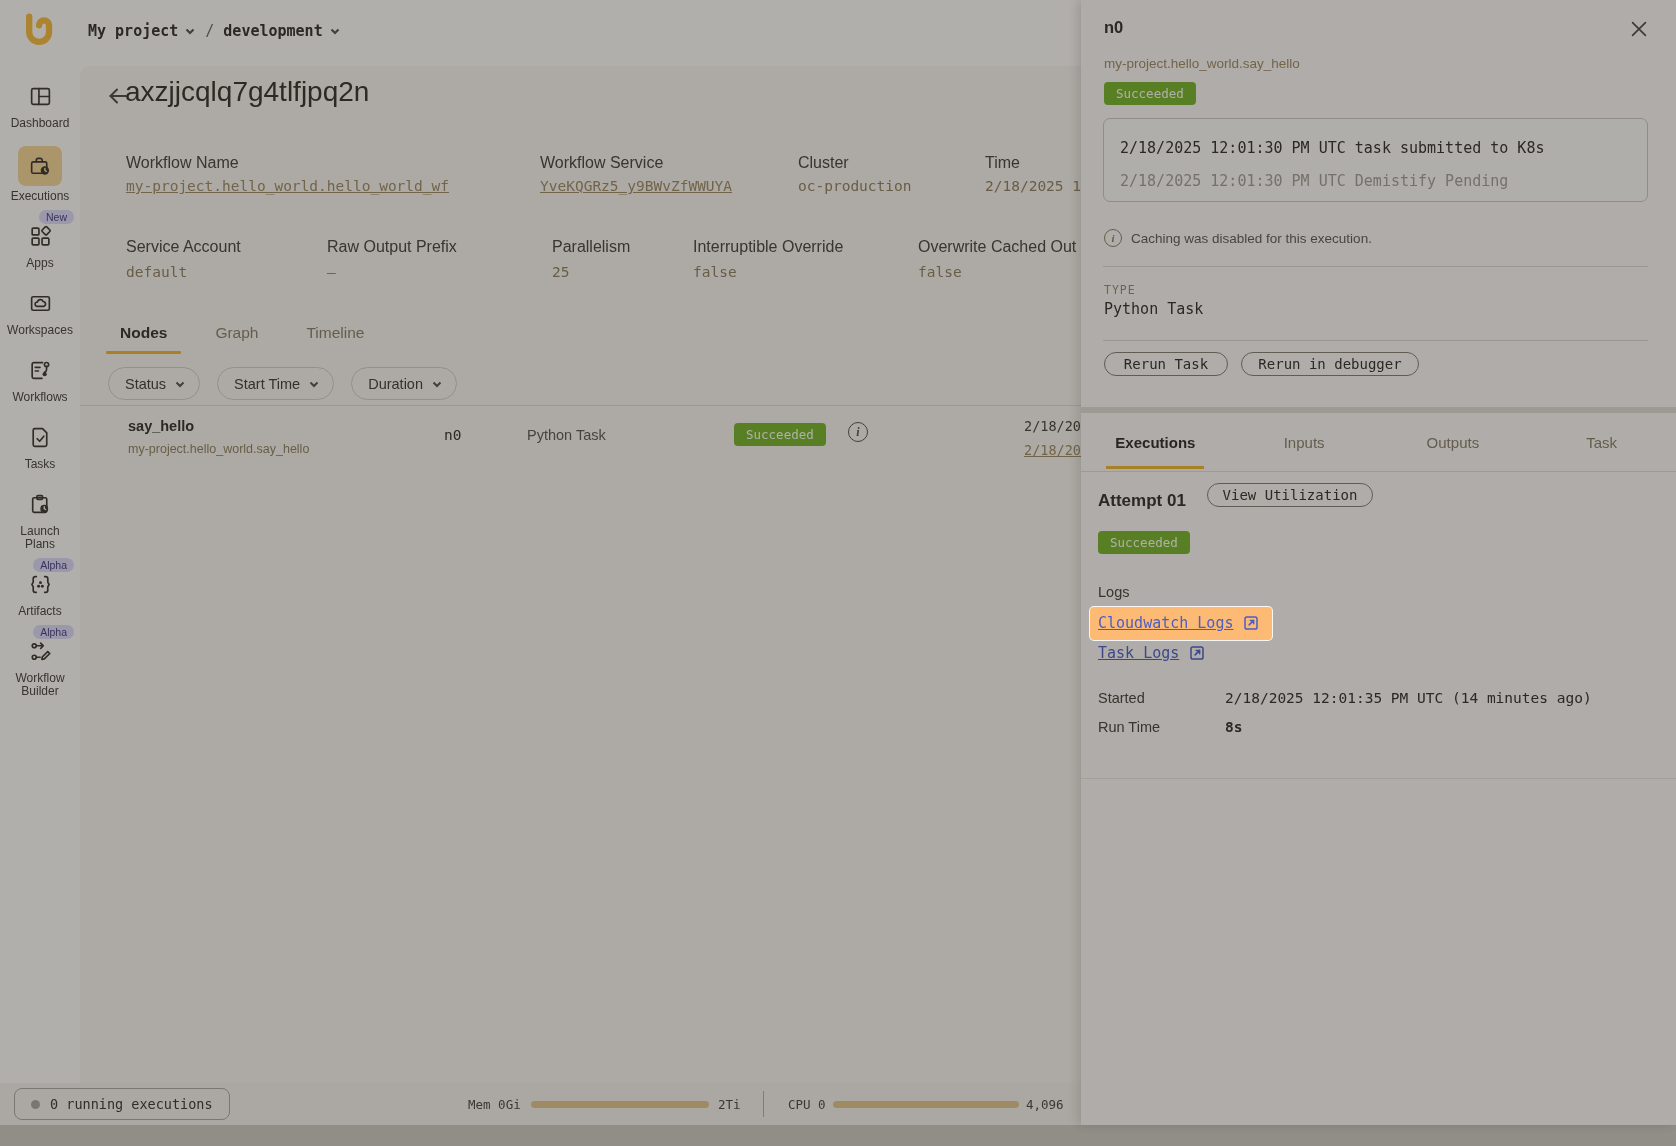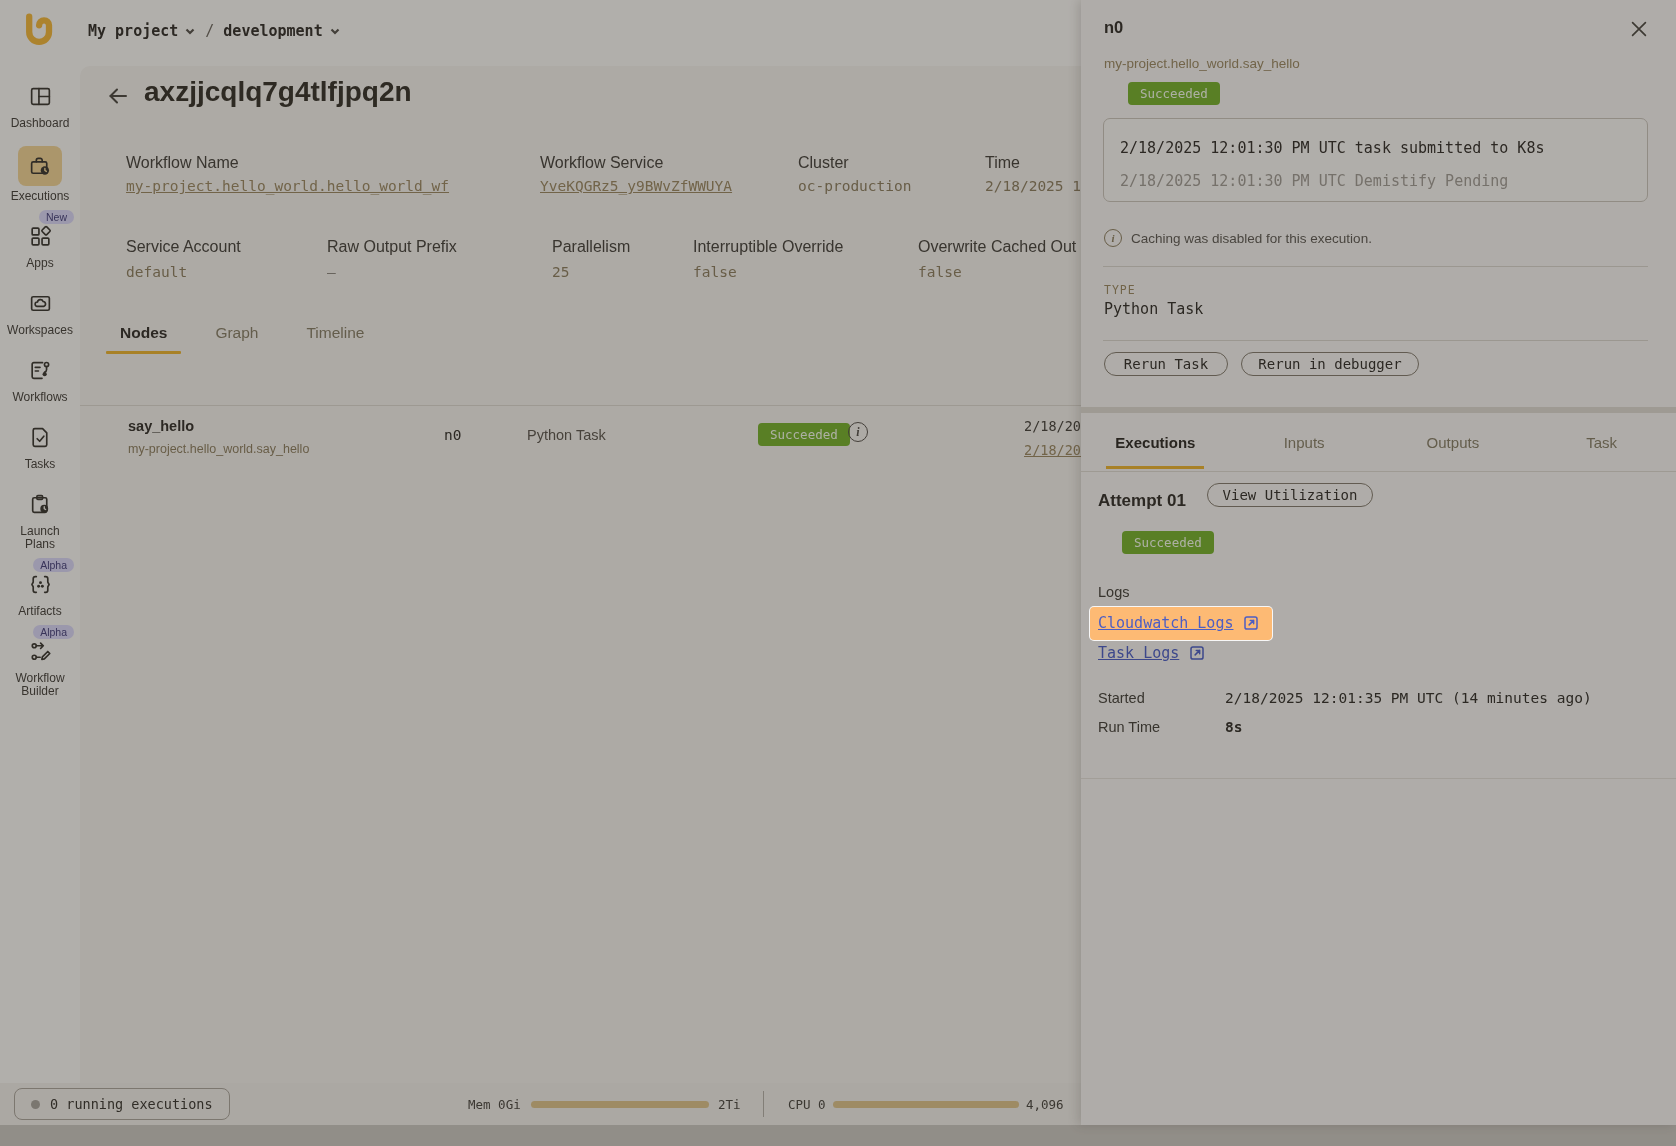"axzjjcqlq7g4tlfjpq2n" .exec-title { font-weight: 700 -> 400; left: 64px -> 45px }
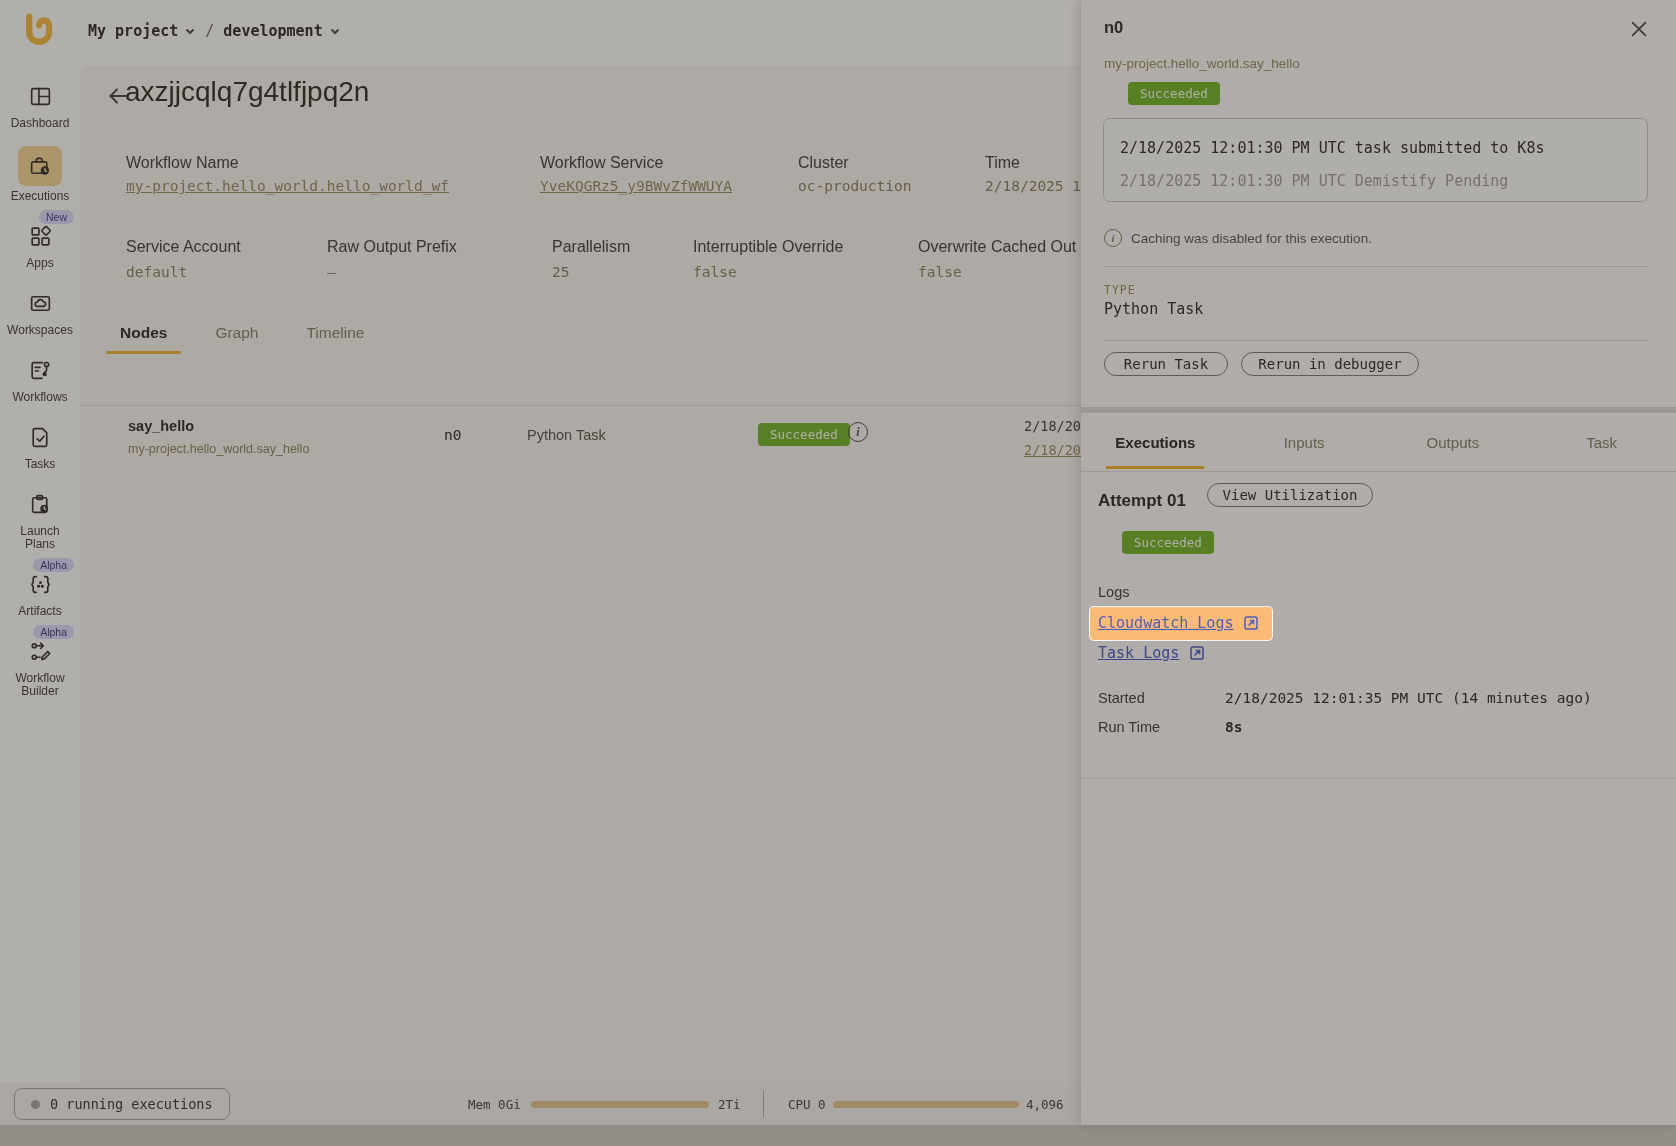"Succeeded" .status-badge { margin-left: 24px -> none }
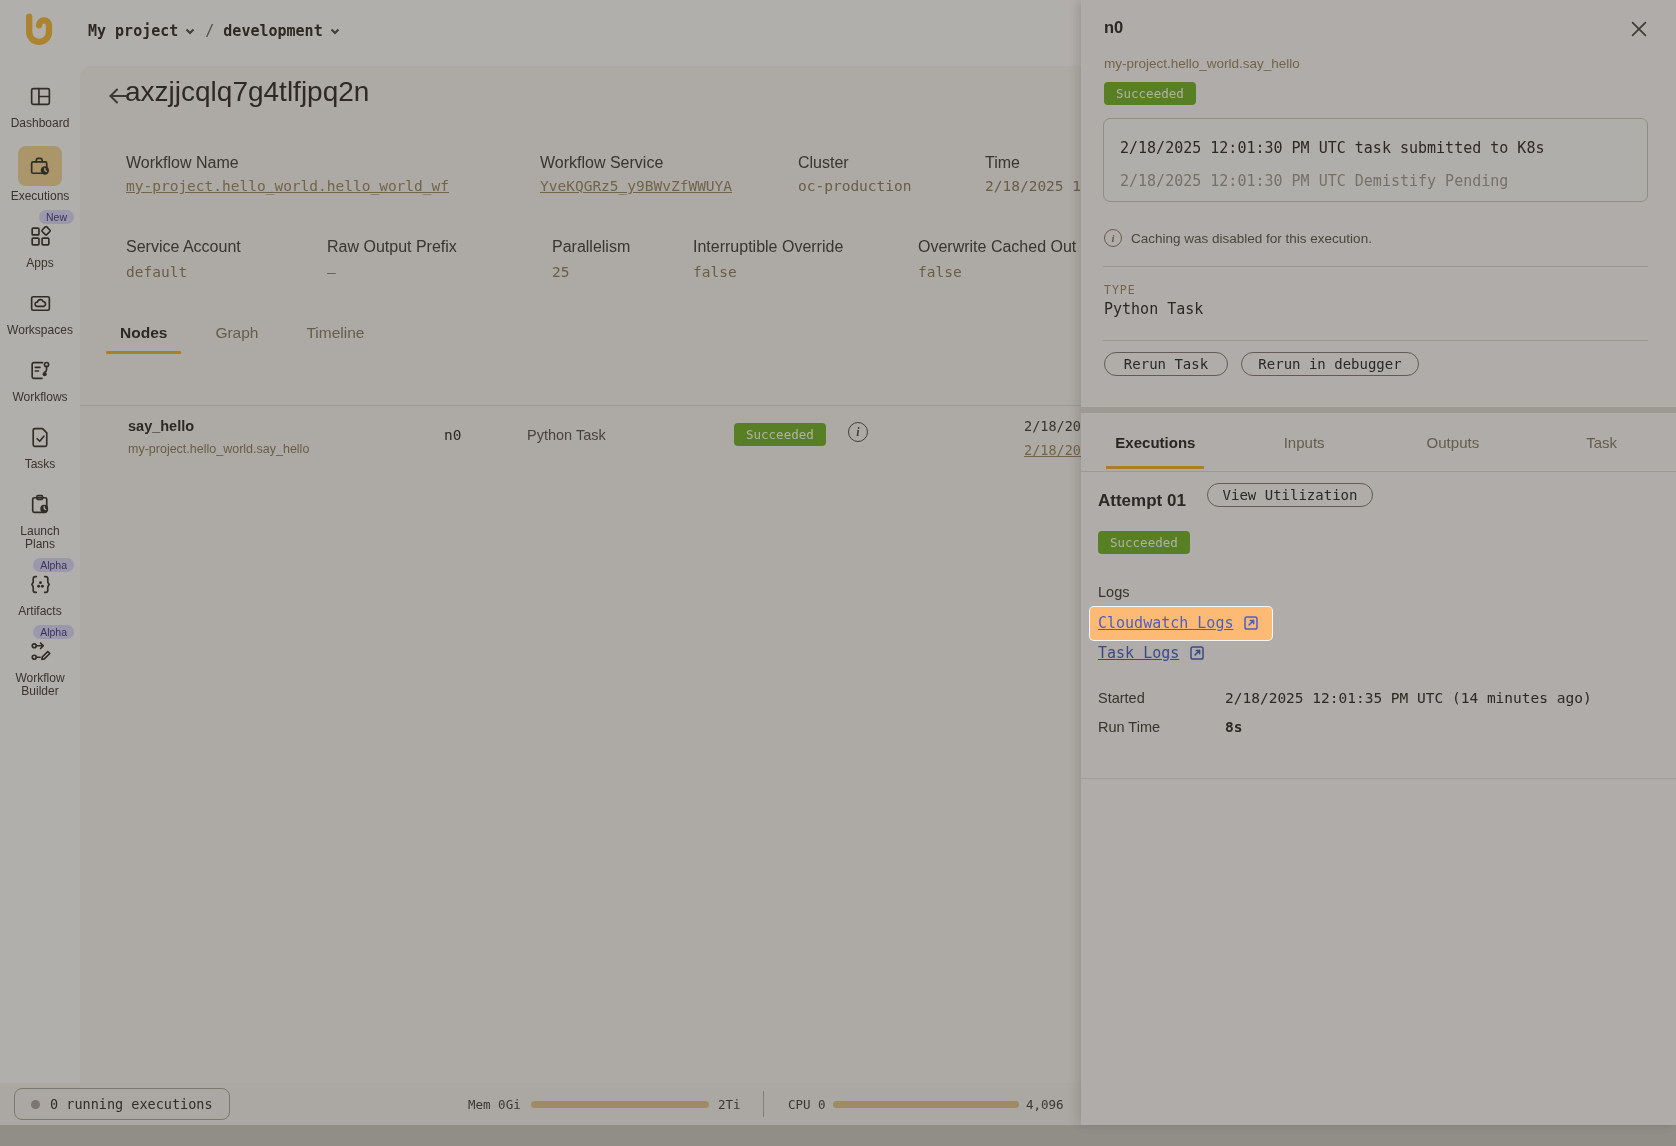"Status" div.filters { html: none -> <div> <span> <span>Status</span> <svg> <path></path> </svg> </span> <span> <span>Start Time</span> <svg> <path></path> </svg> </span> <span> <span>Duration</span> <svg> <path></path> </svg> </span> </div> }
